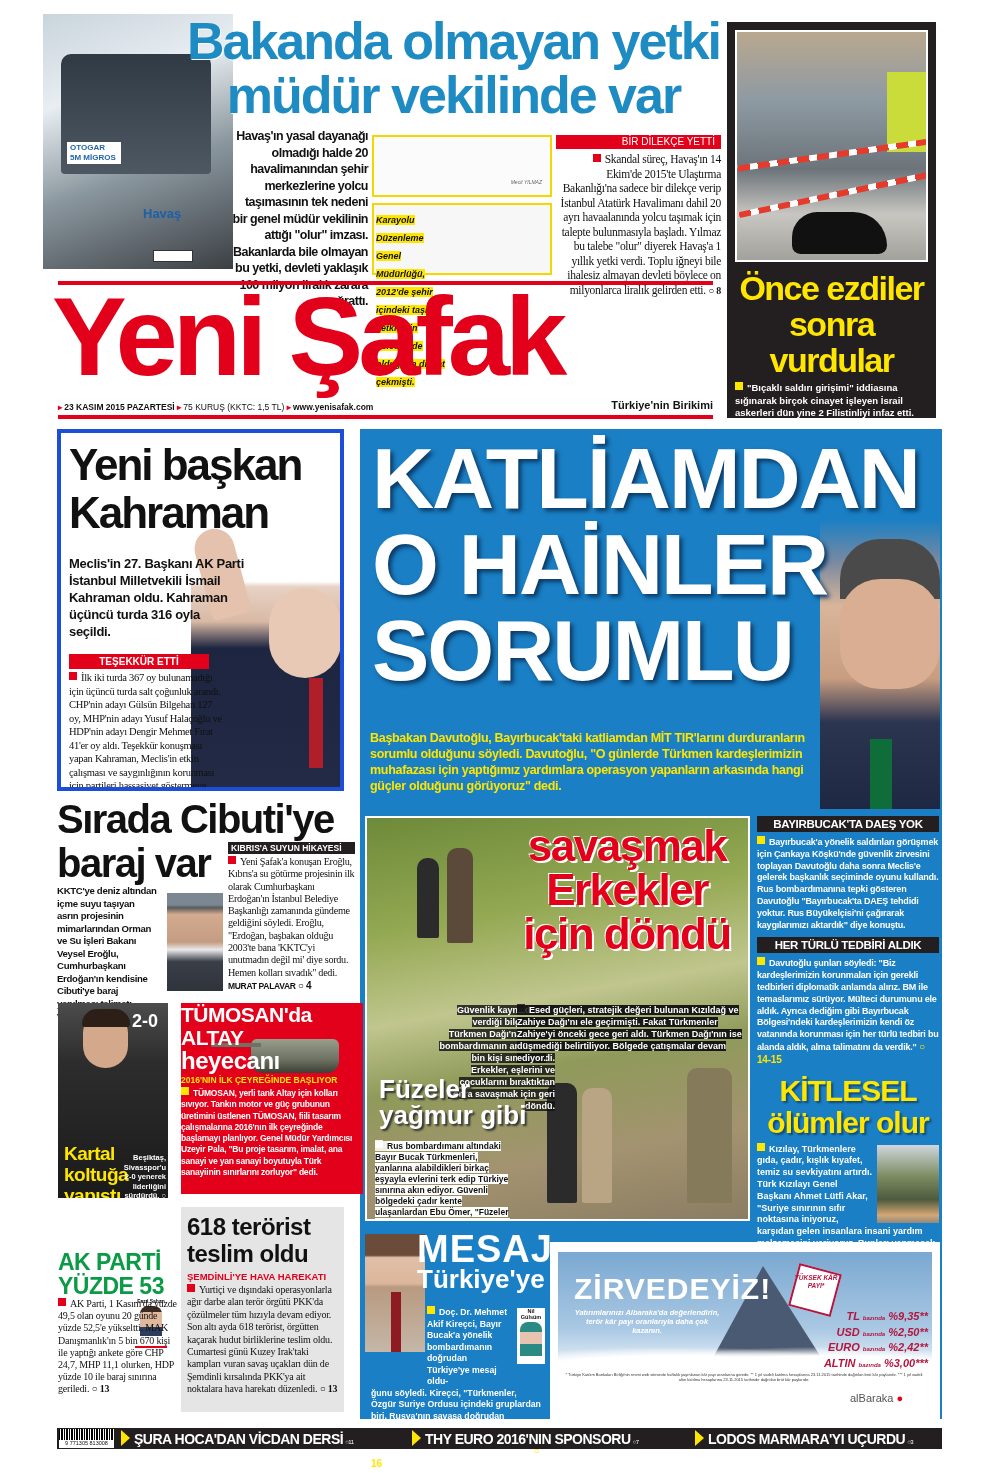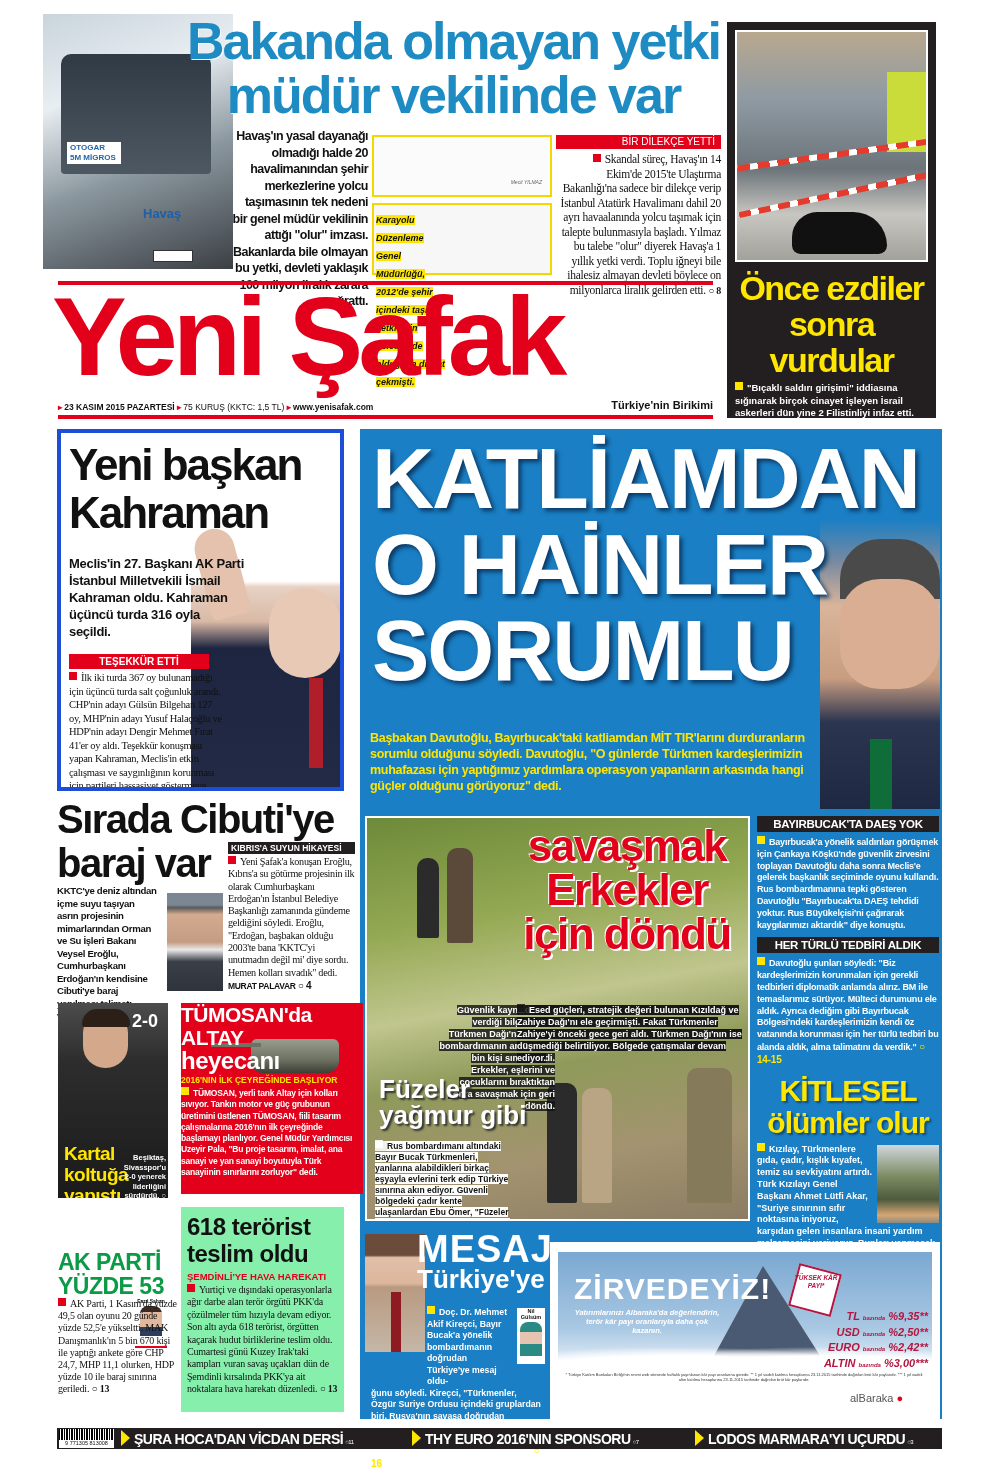"618 terörist" #teror-box { background: #86efac -> #e5e5e5 }
